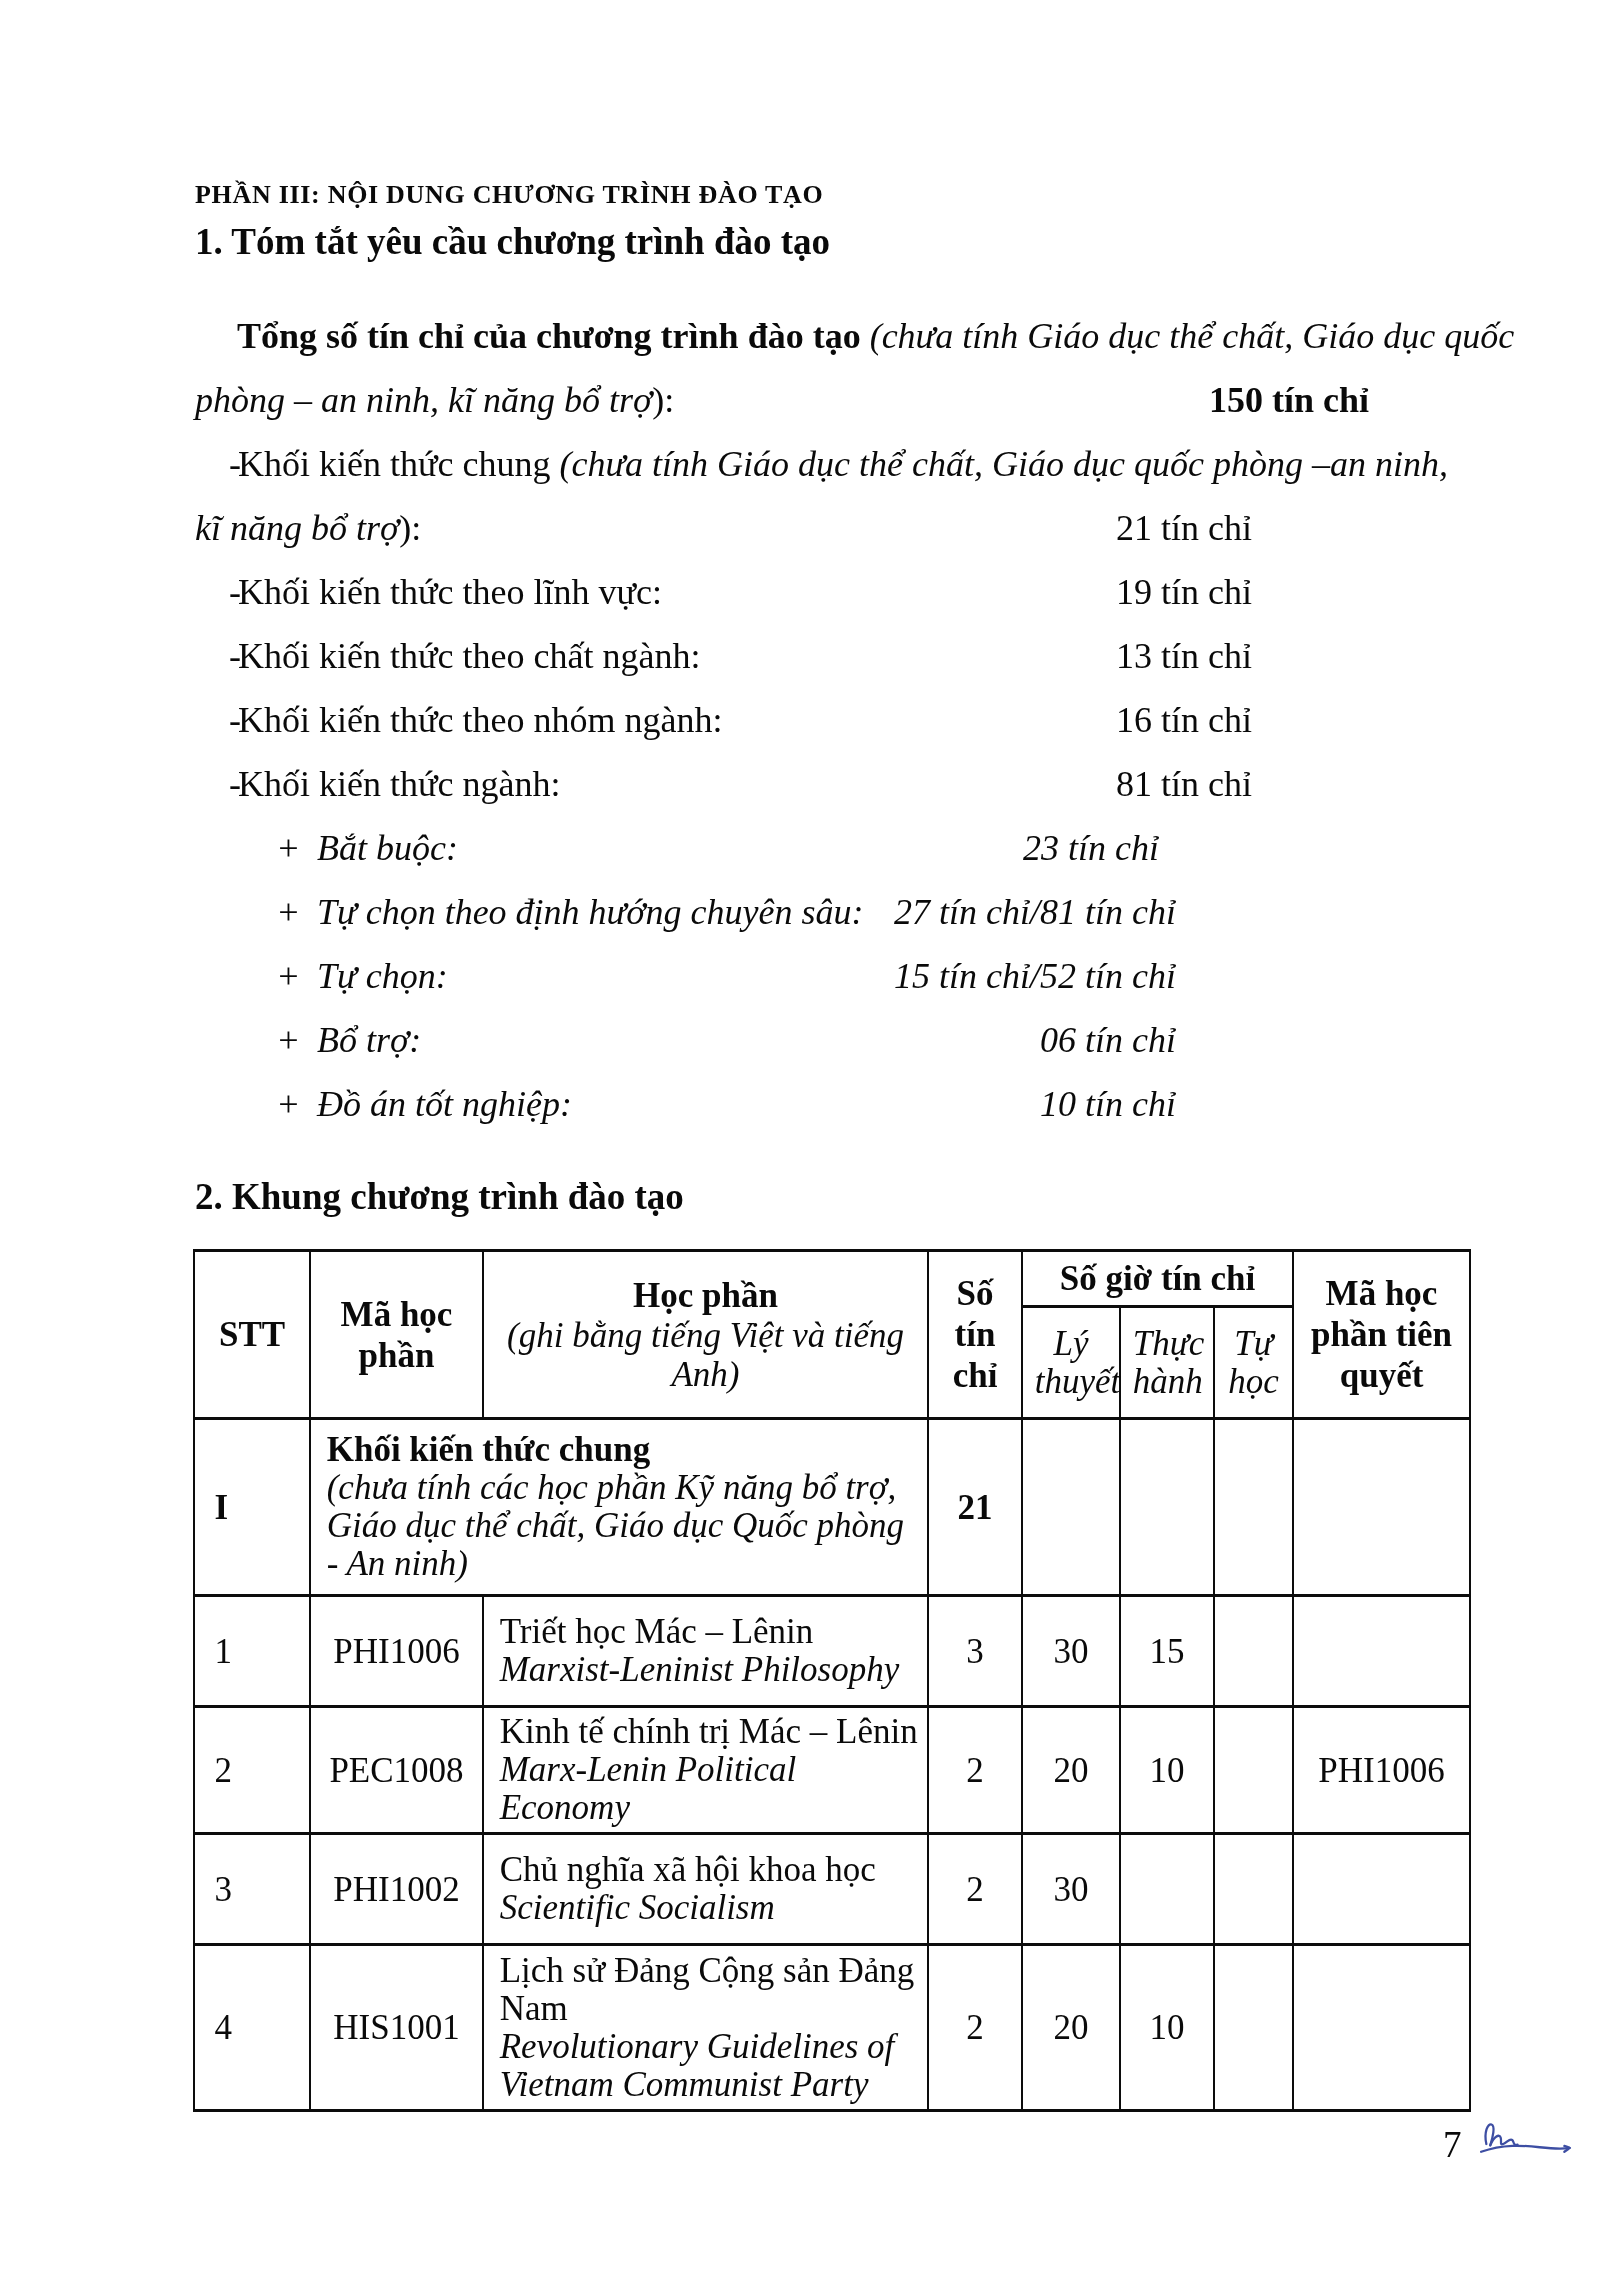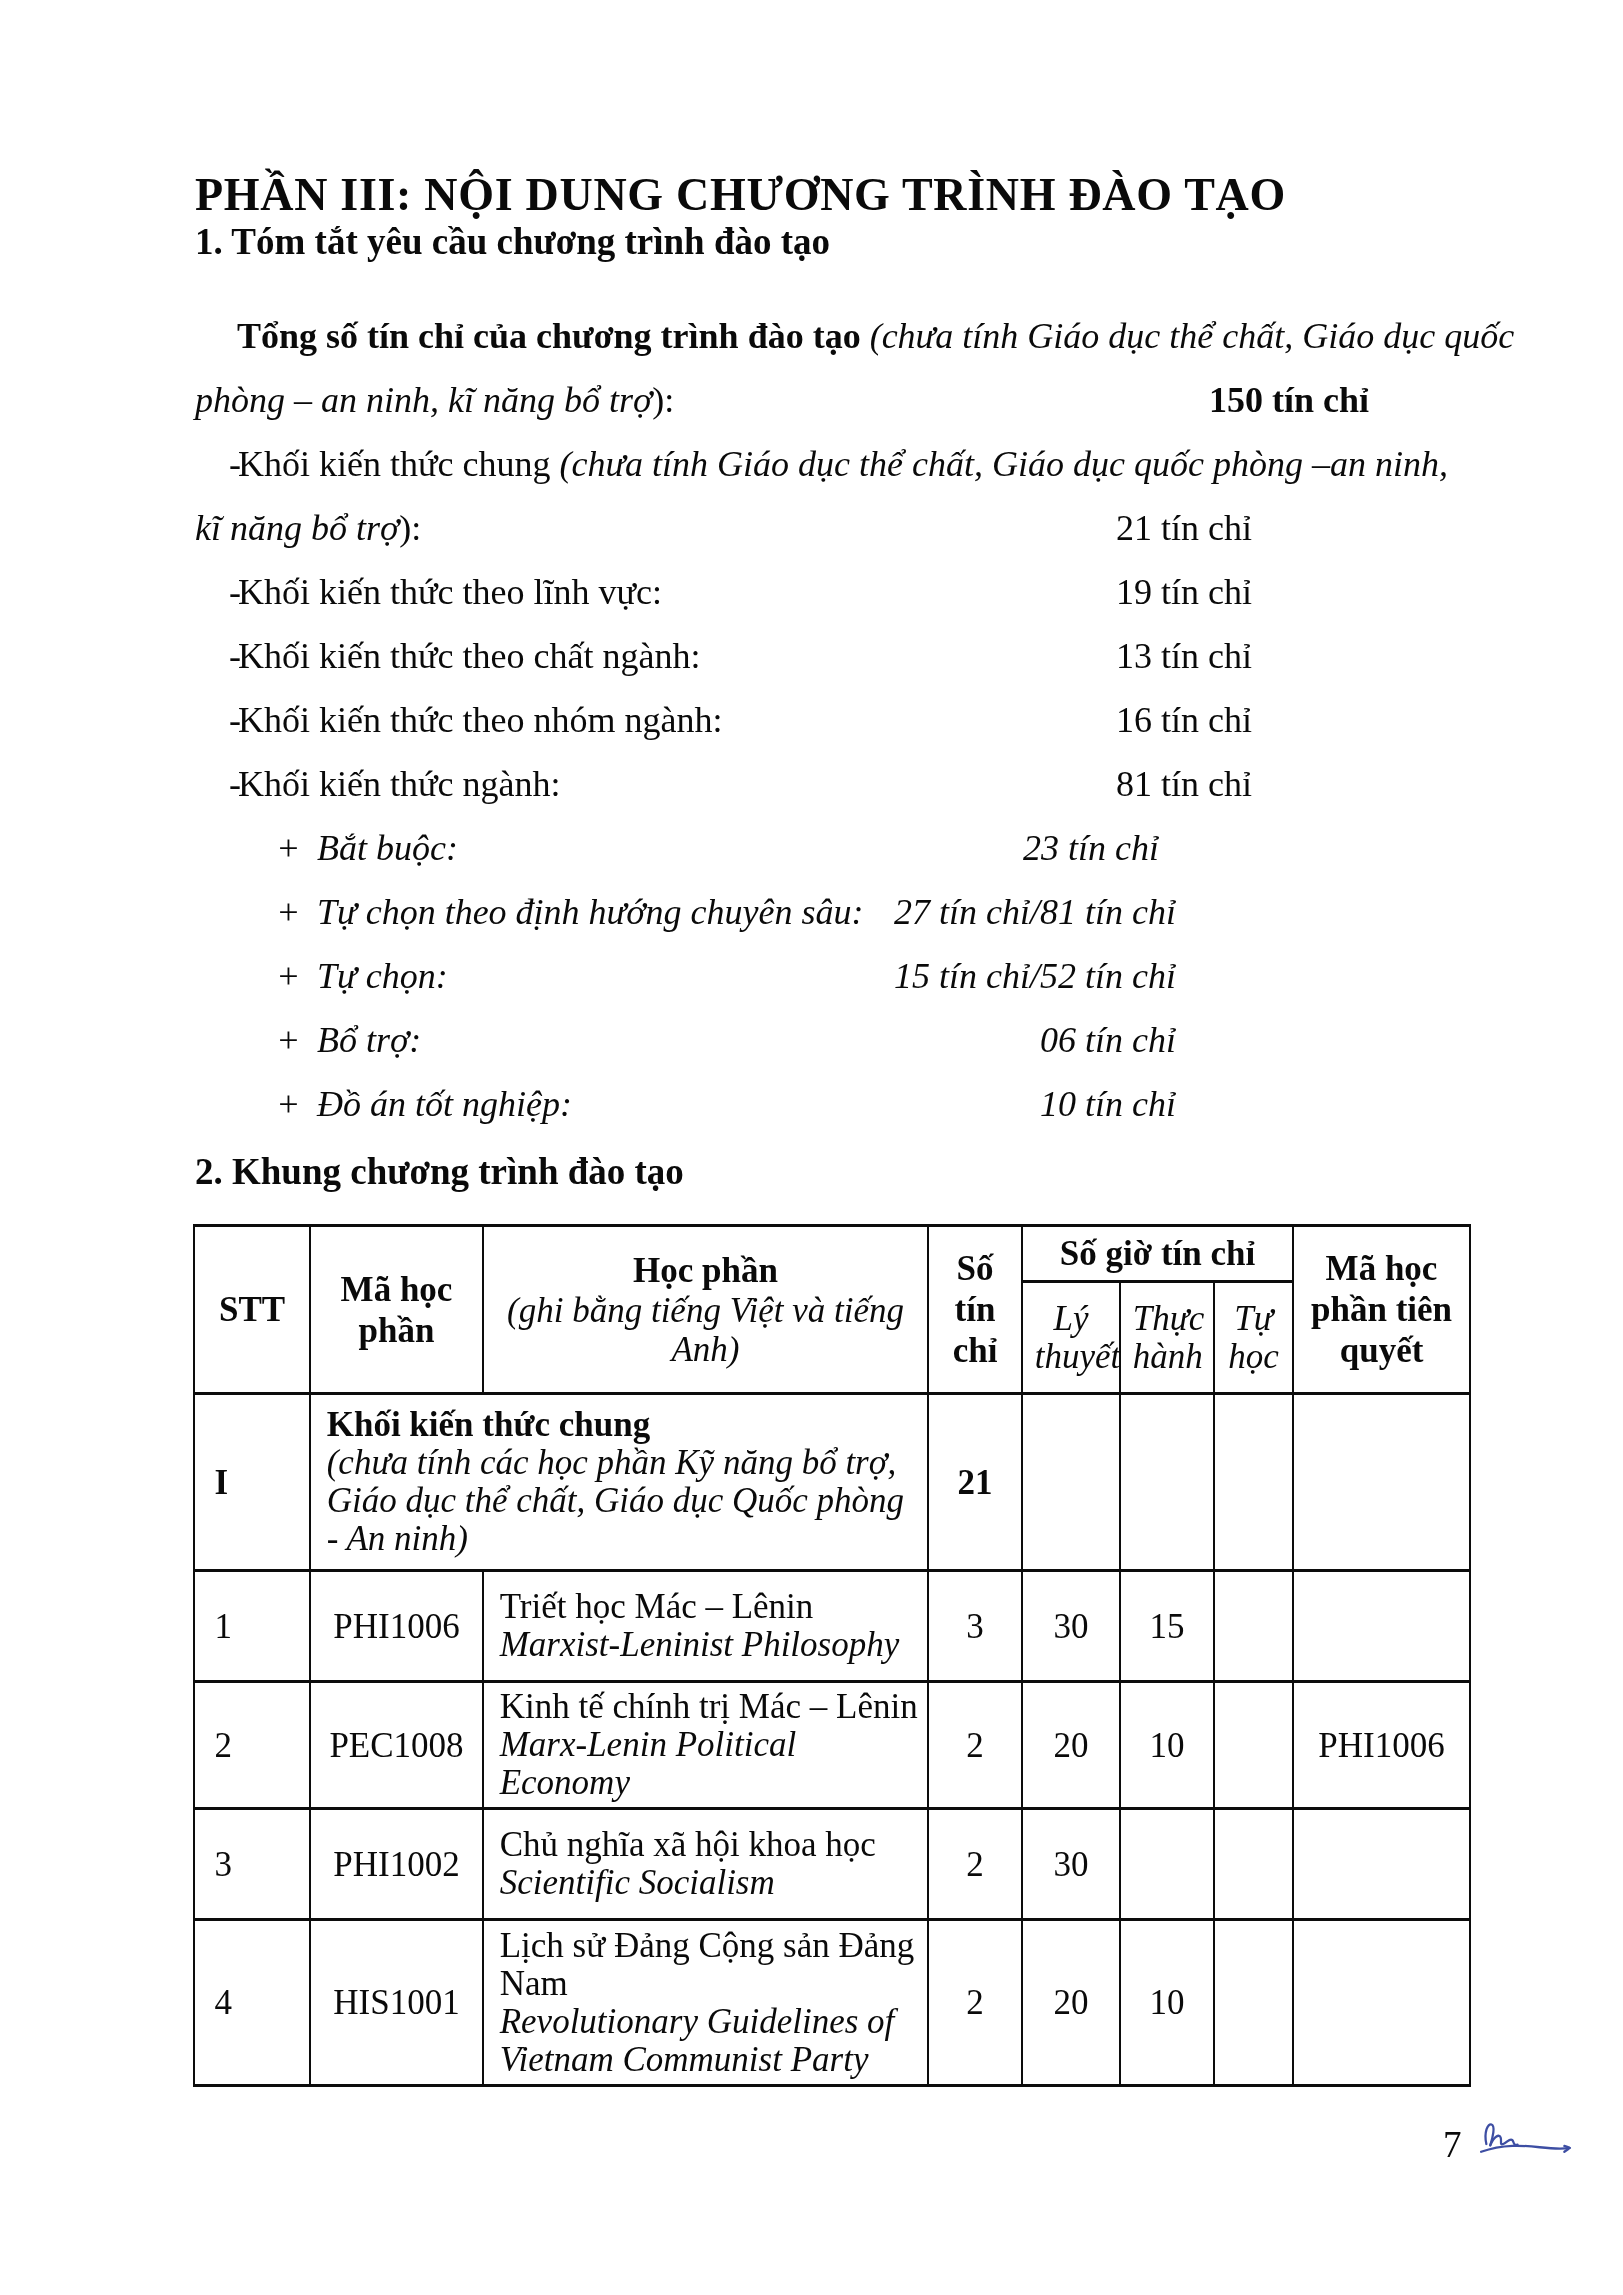"PHẦN III: NỘI DUNG CHƯƠNG" .doc-title { font-size: 46px -> 26px }
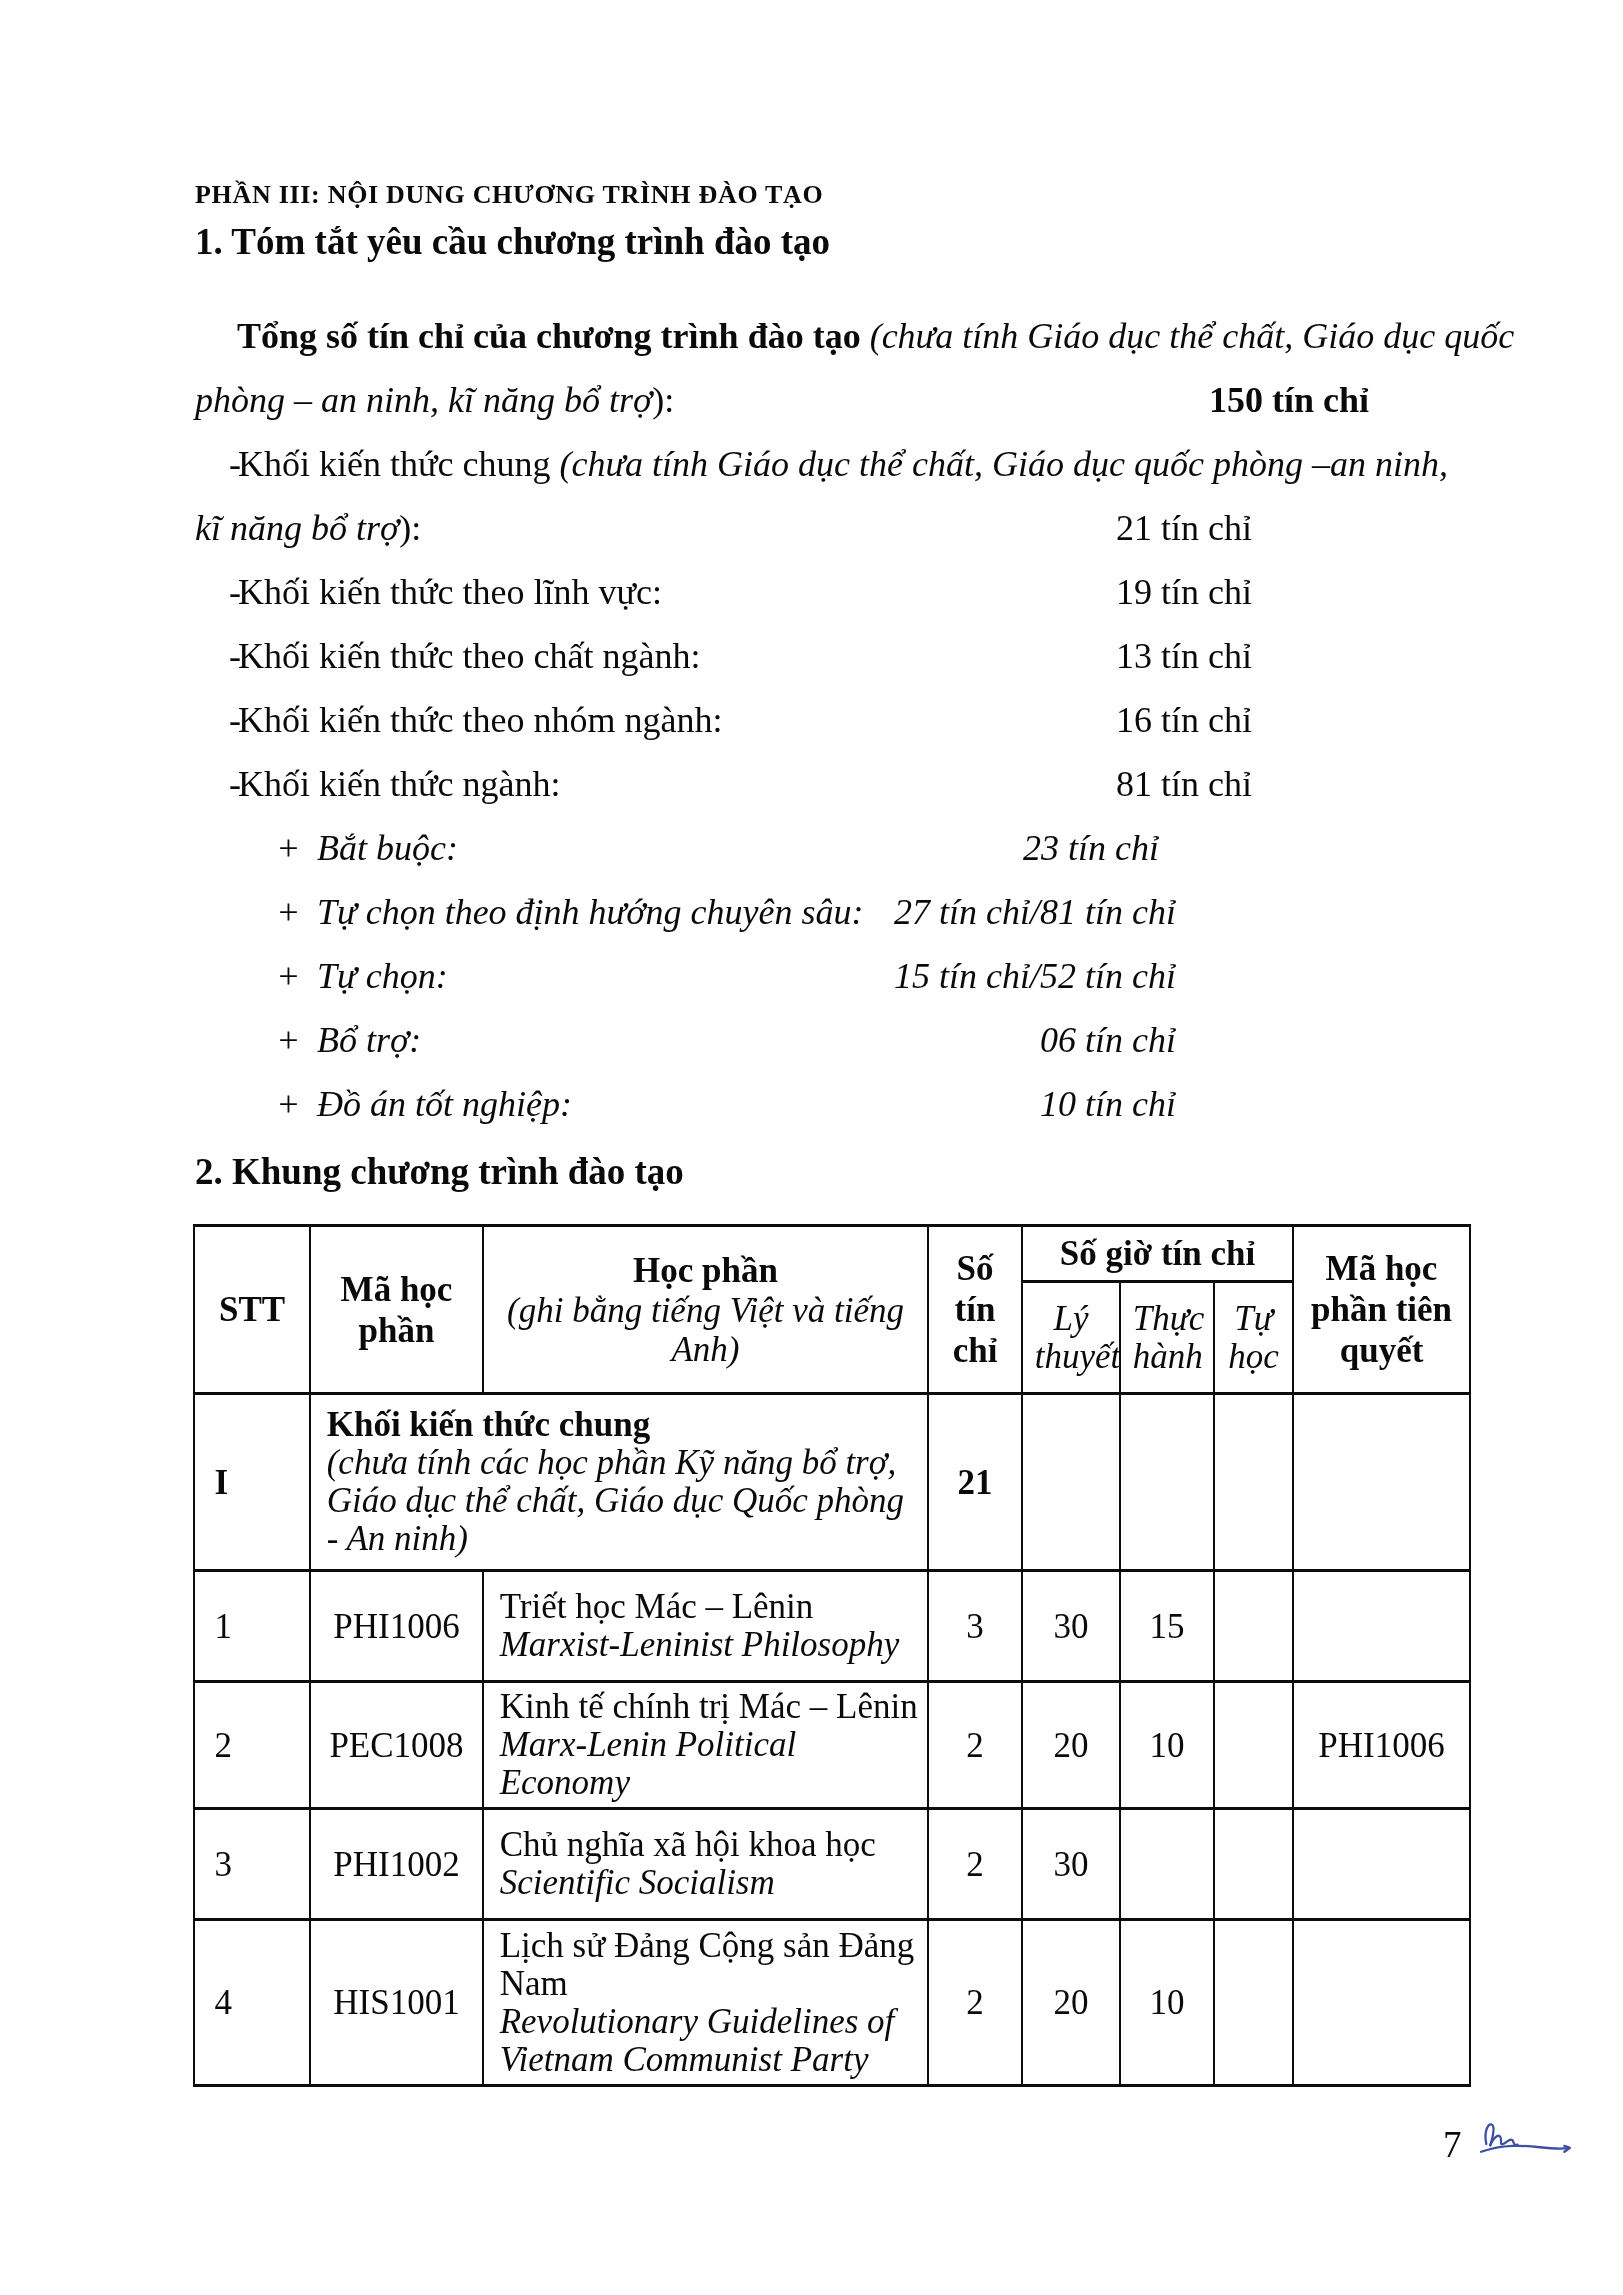"2. Khung chương trình đào" .h2 { margin-top: 12px -> 37px }
